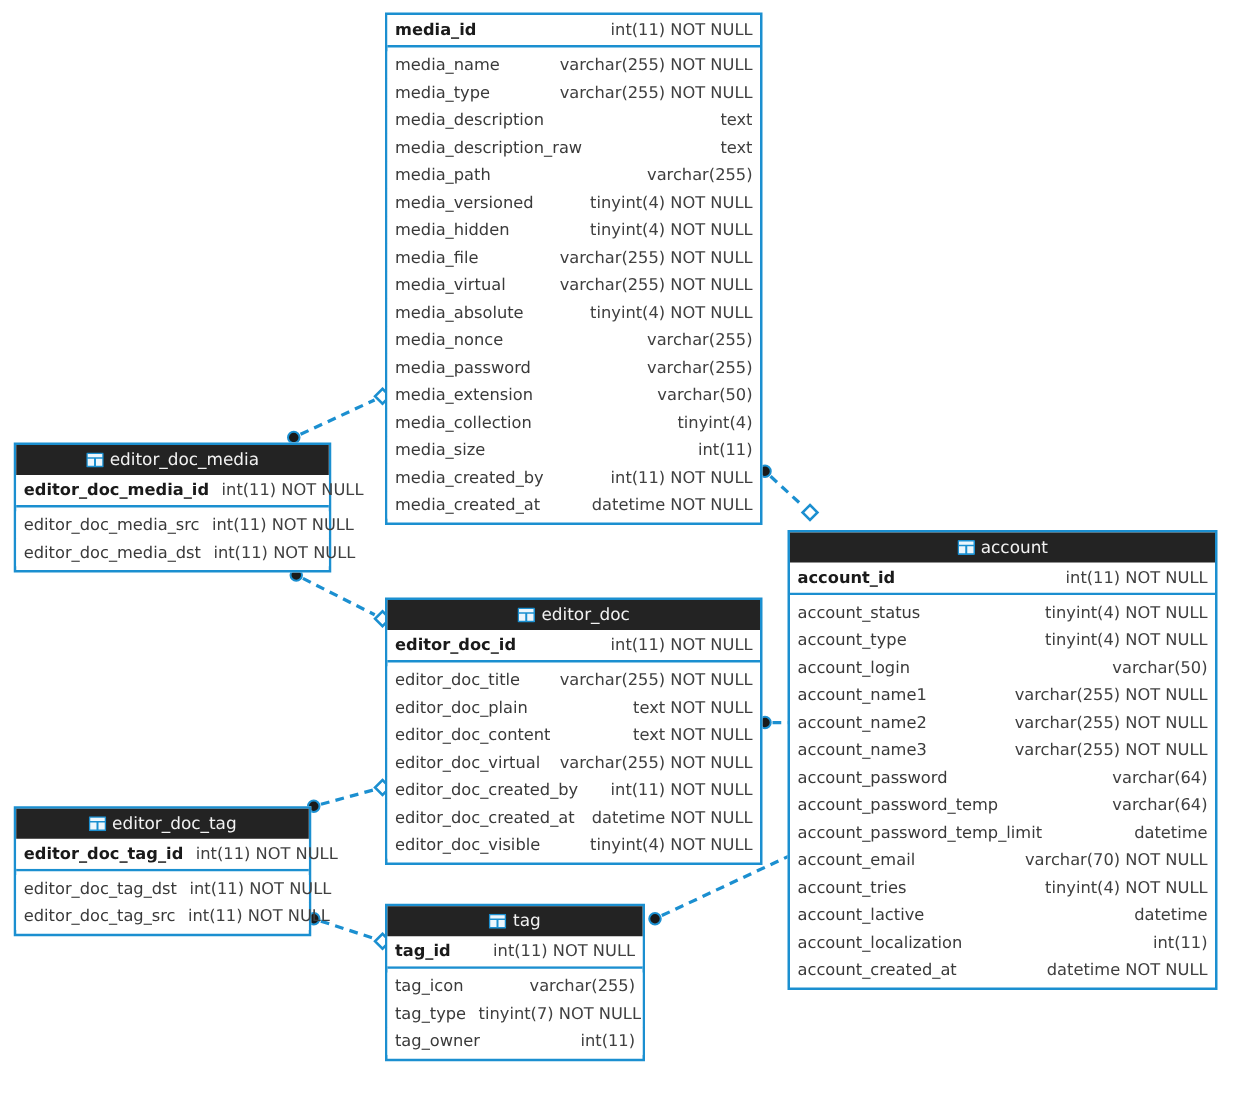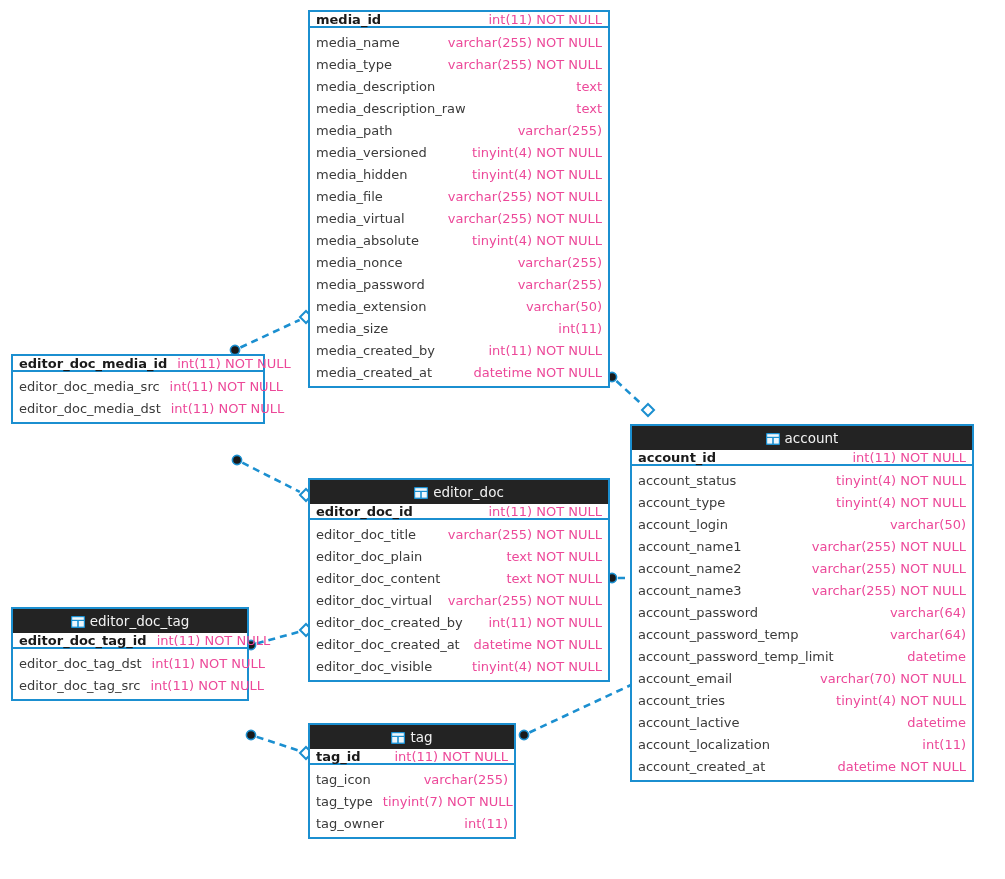"media_id" .pk-row .col-row { height: 14px -> 24px }
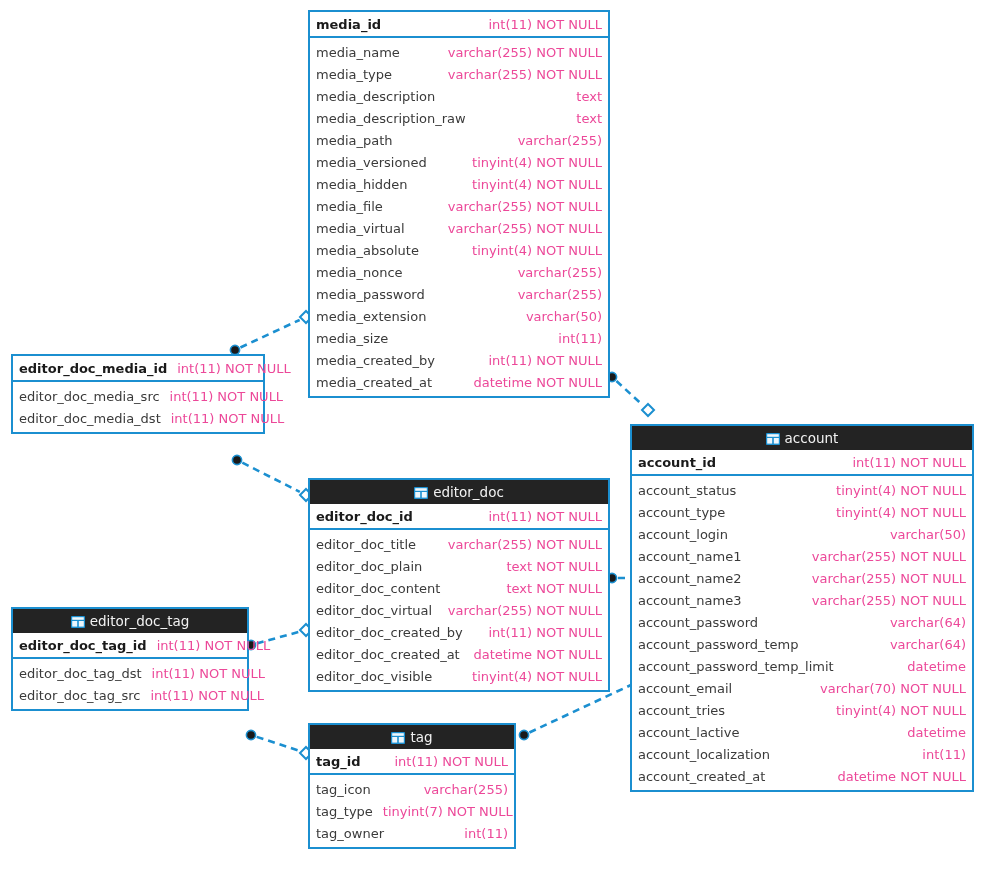"int(11) NOT NULL" .col-type { color: #ec4899 -> #404040 }
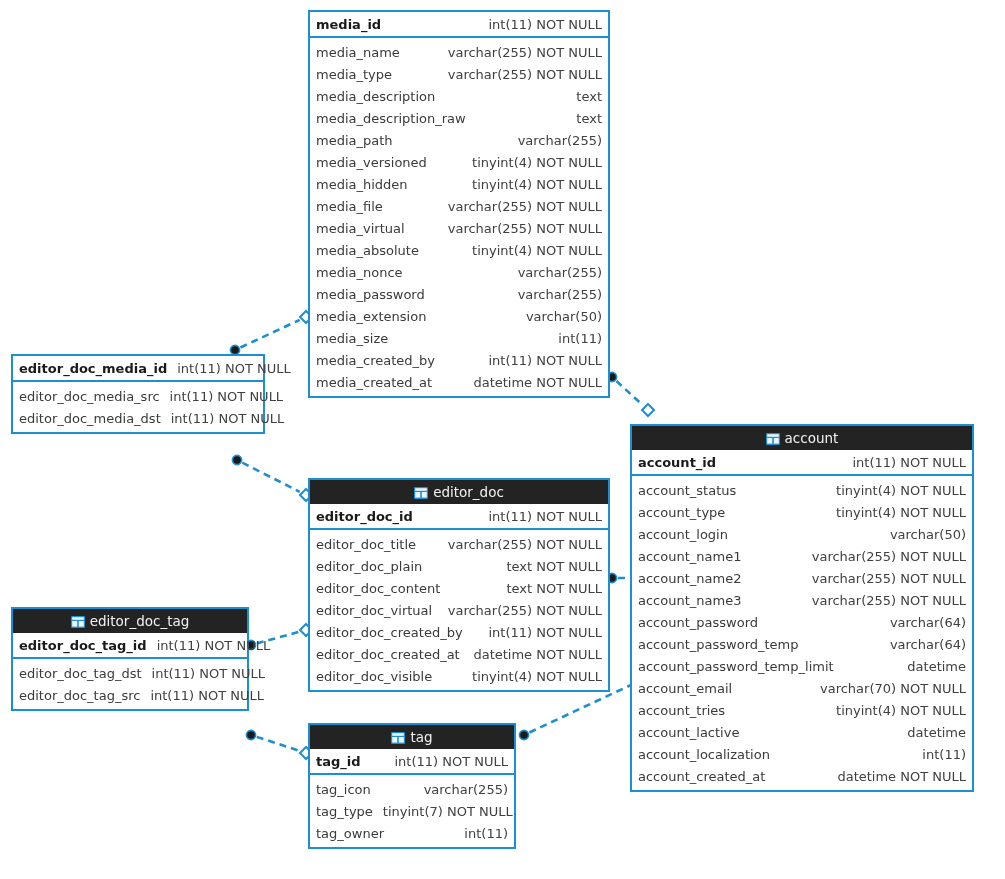"media_collection" div.col-row { html: none -> <div> <span>media_collection</span> <span>tinyint(4)</span> </div> }
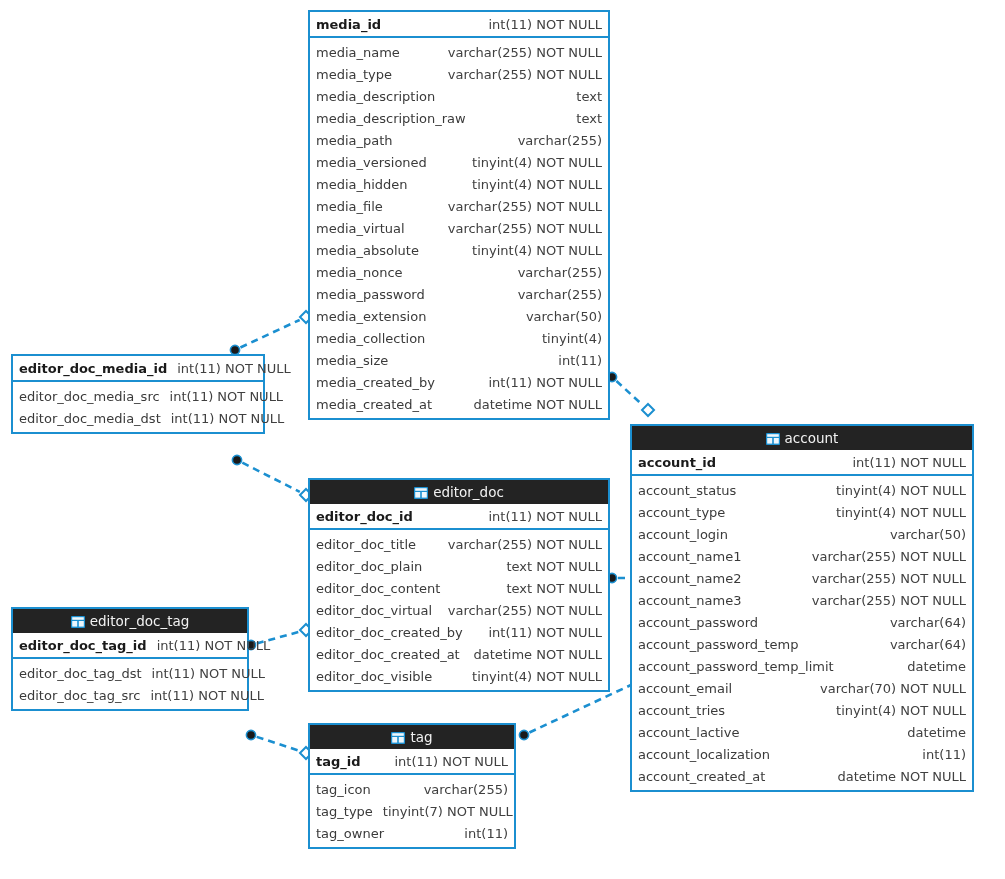"editor_doc_media" div.ent-header { html: none -> <div><svg> <rect></rect> <rect></rect> <rect></rect> <rect></rect> </svg><span>editor_doc_media</span></div> }
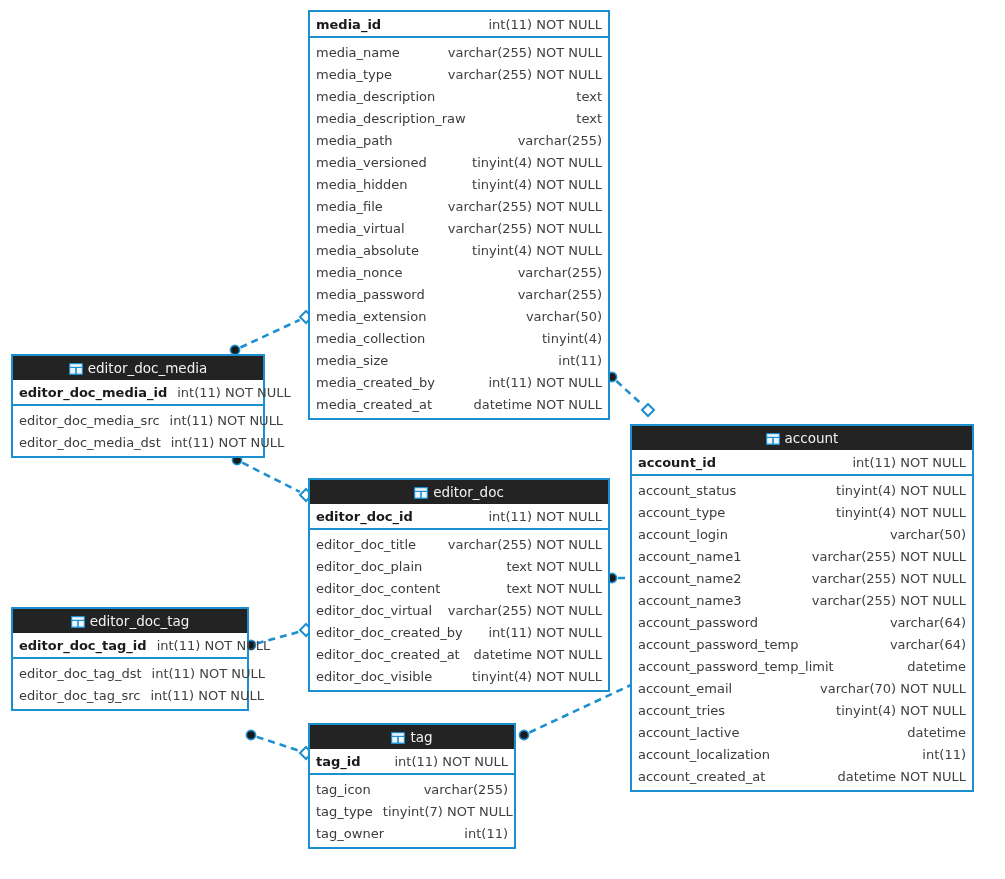"editor_doc_tag" div.entity { top: 607px -> 645px }
